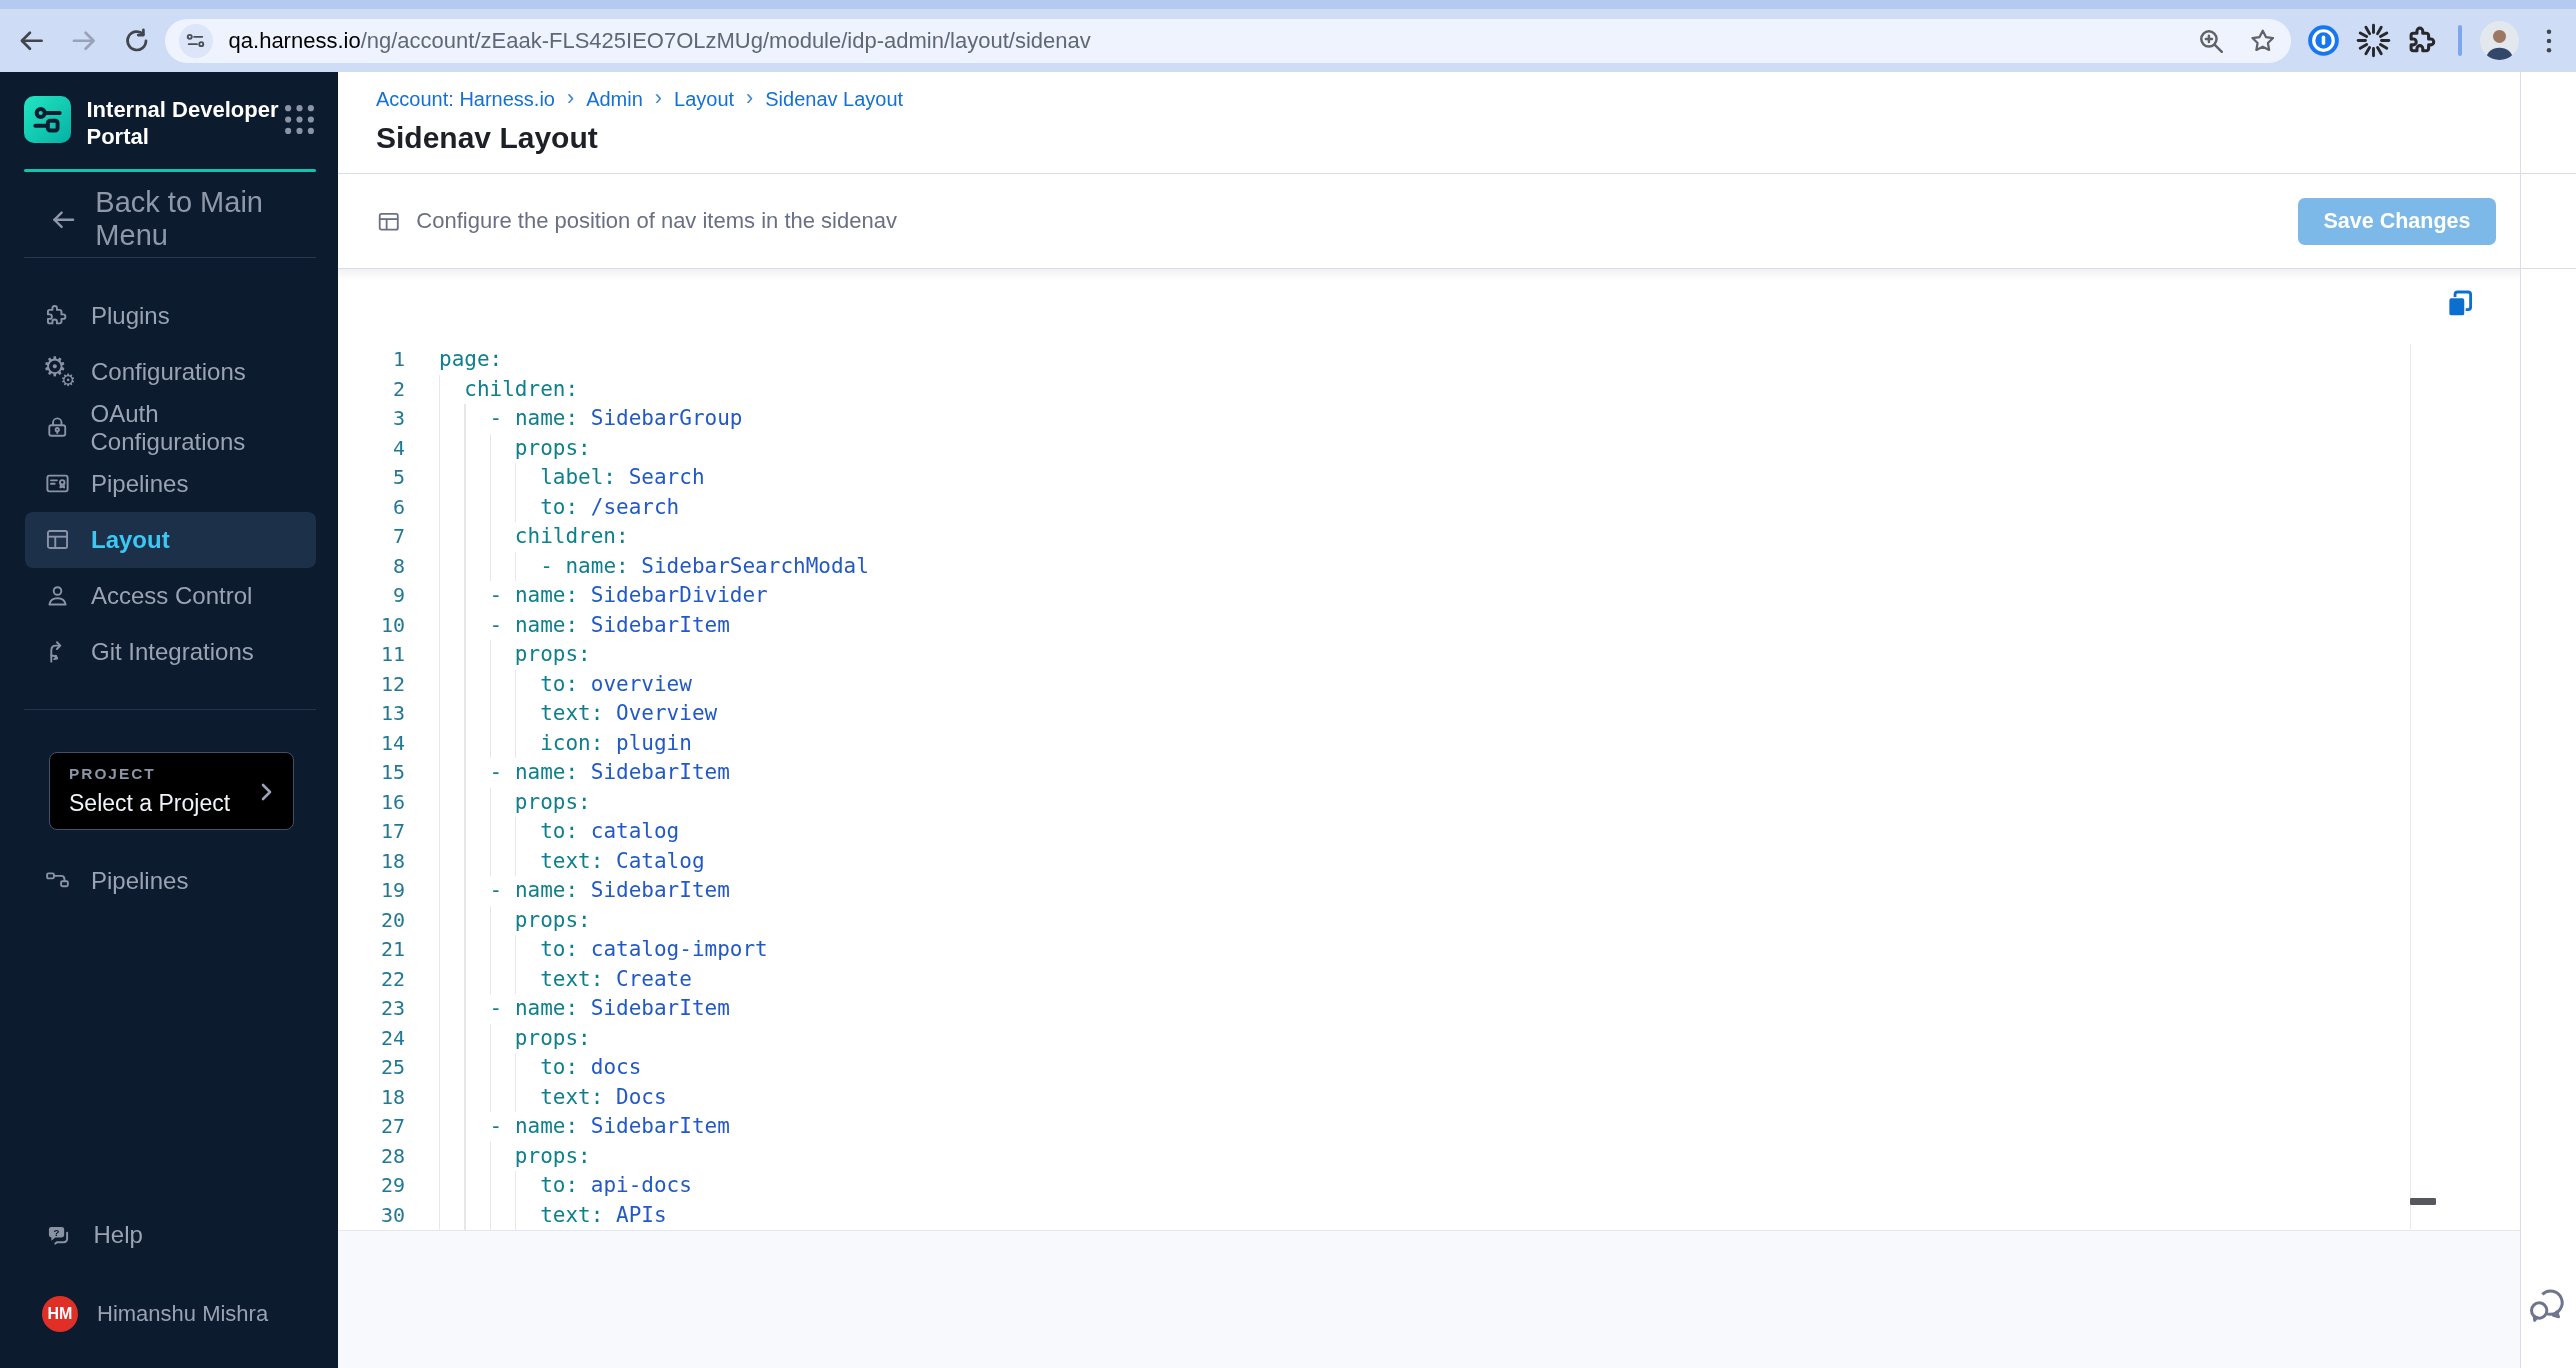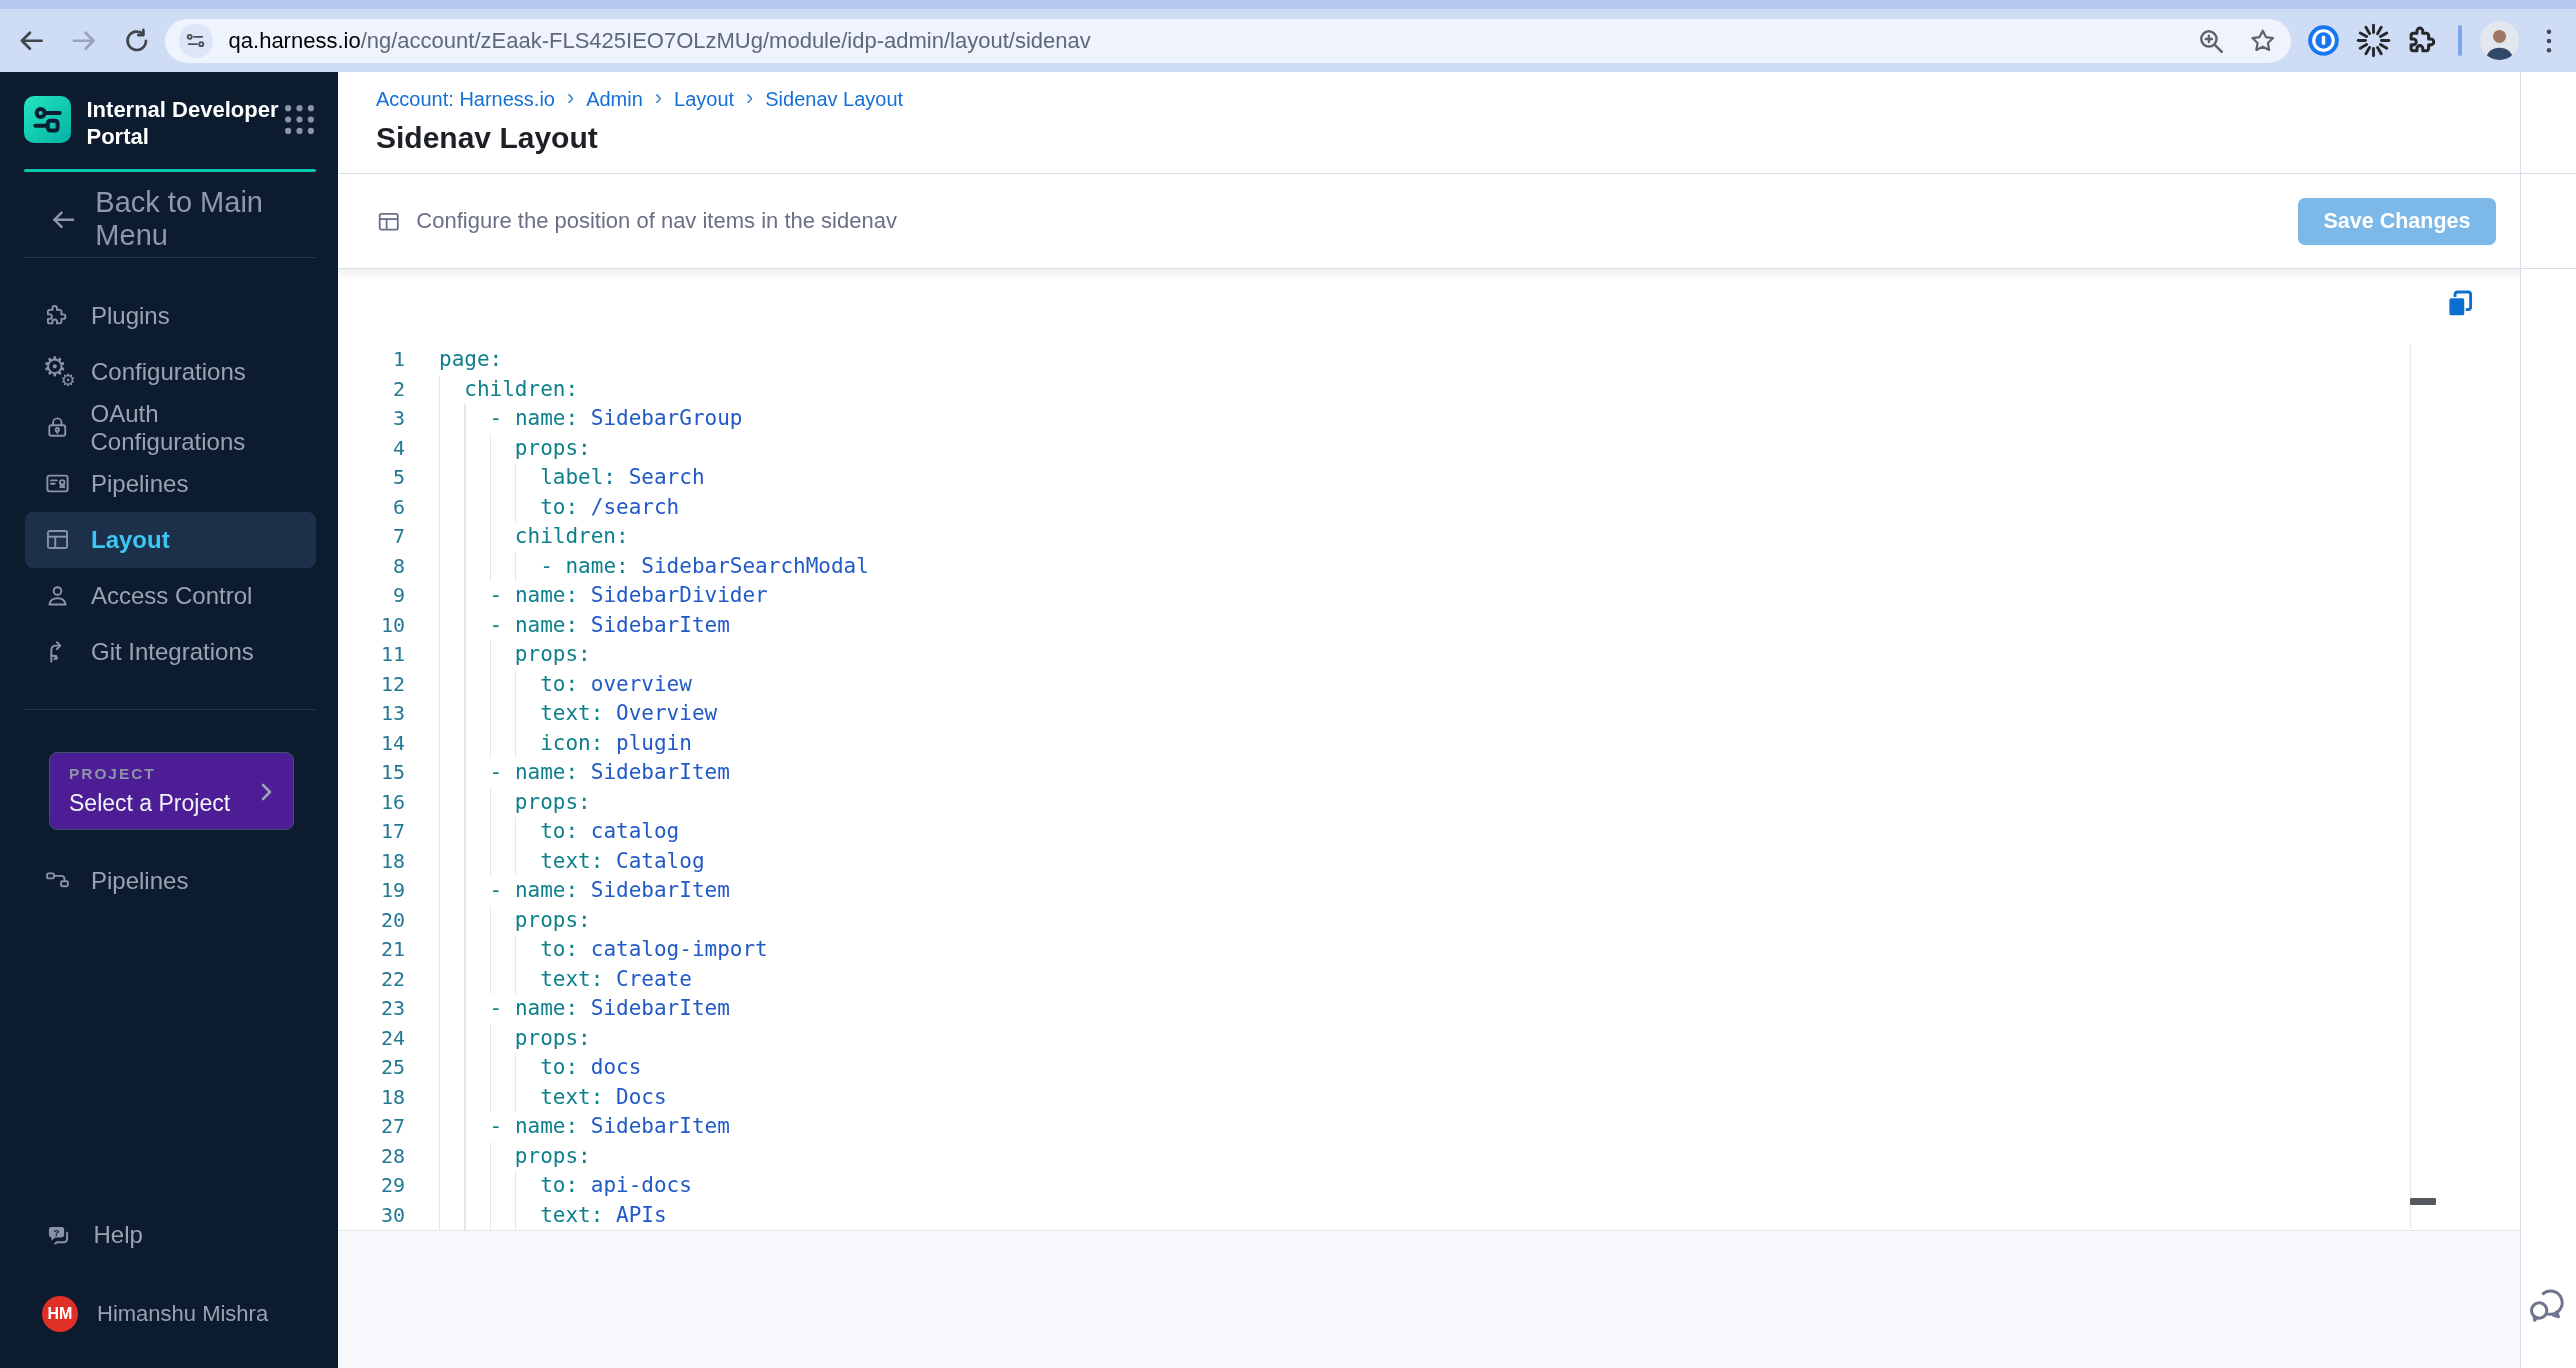"PROJECT" .project-card { background: #4c1d95 -> #000000 }
